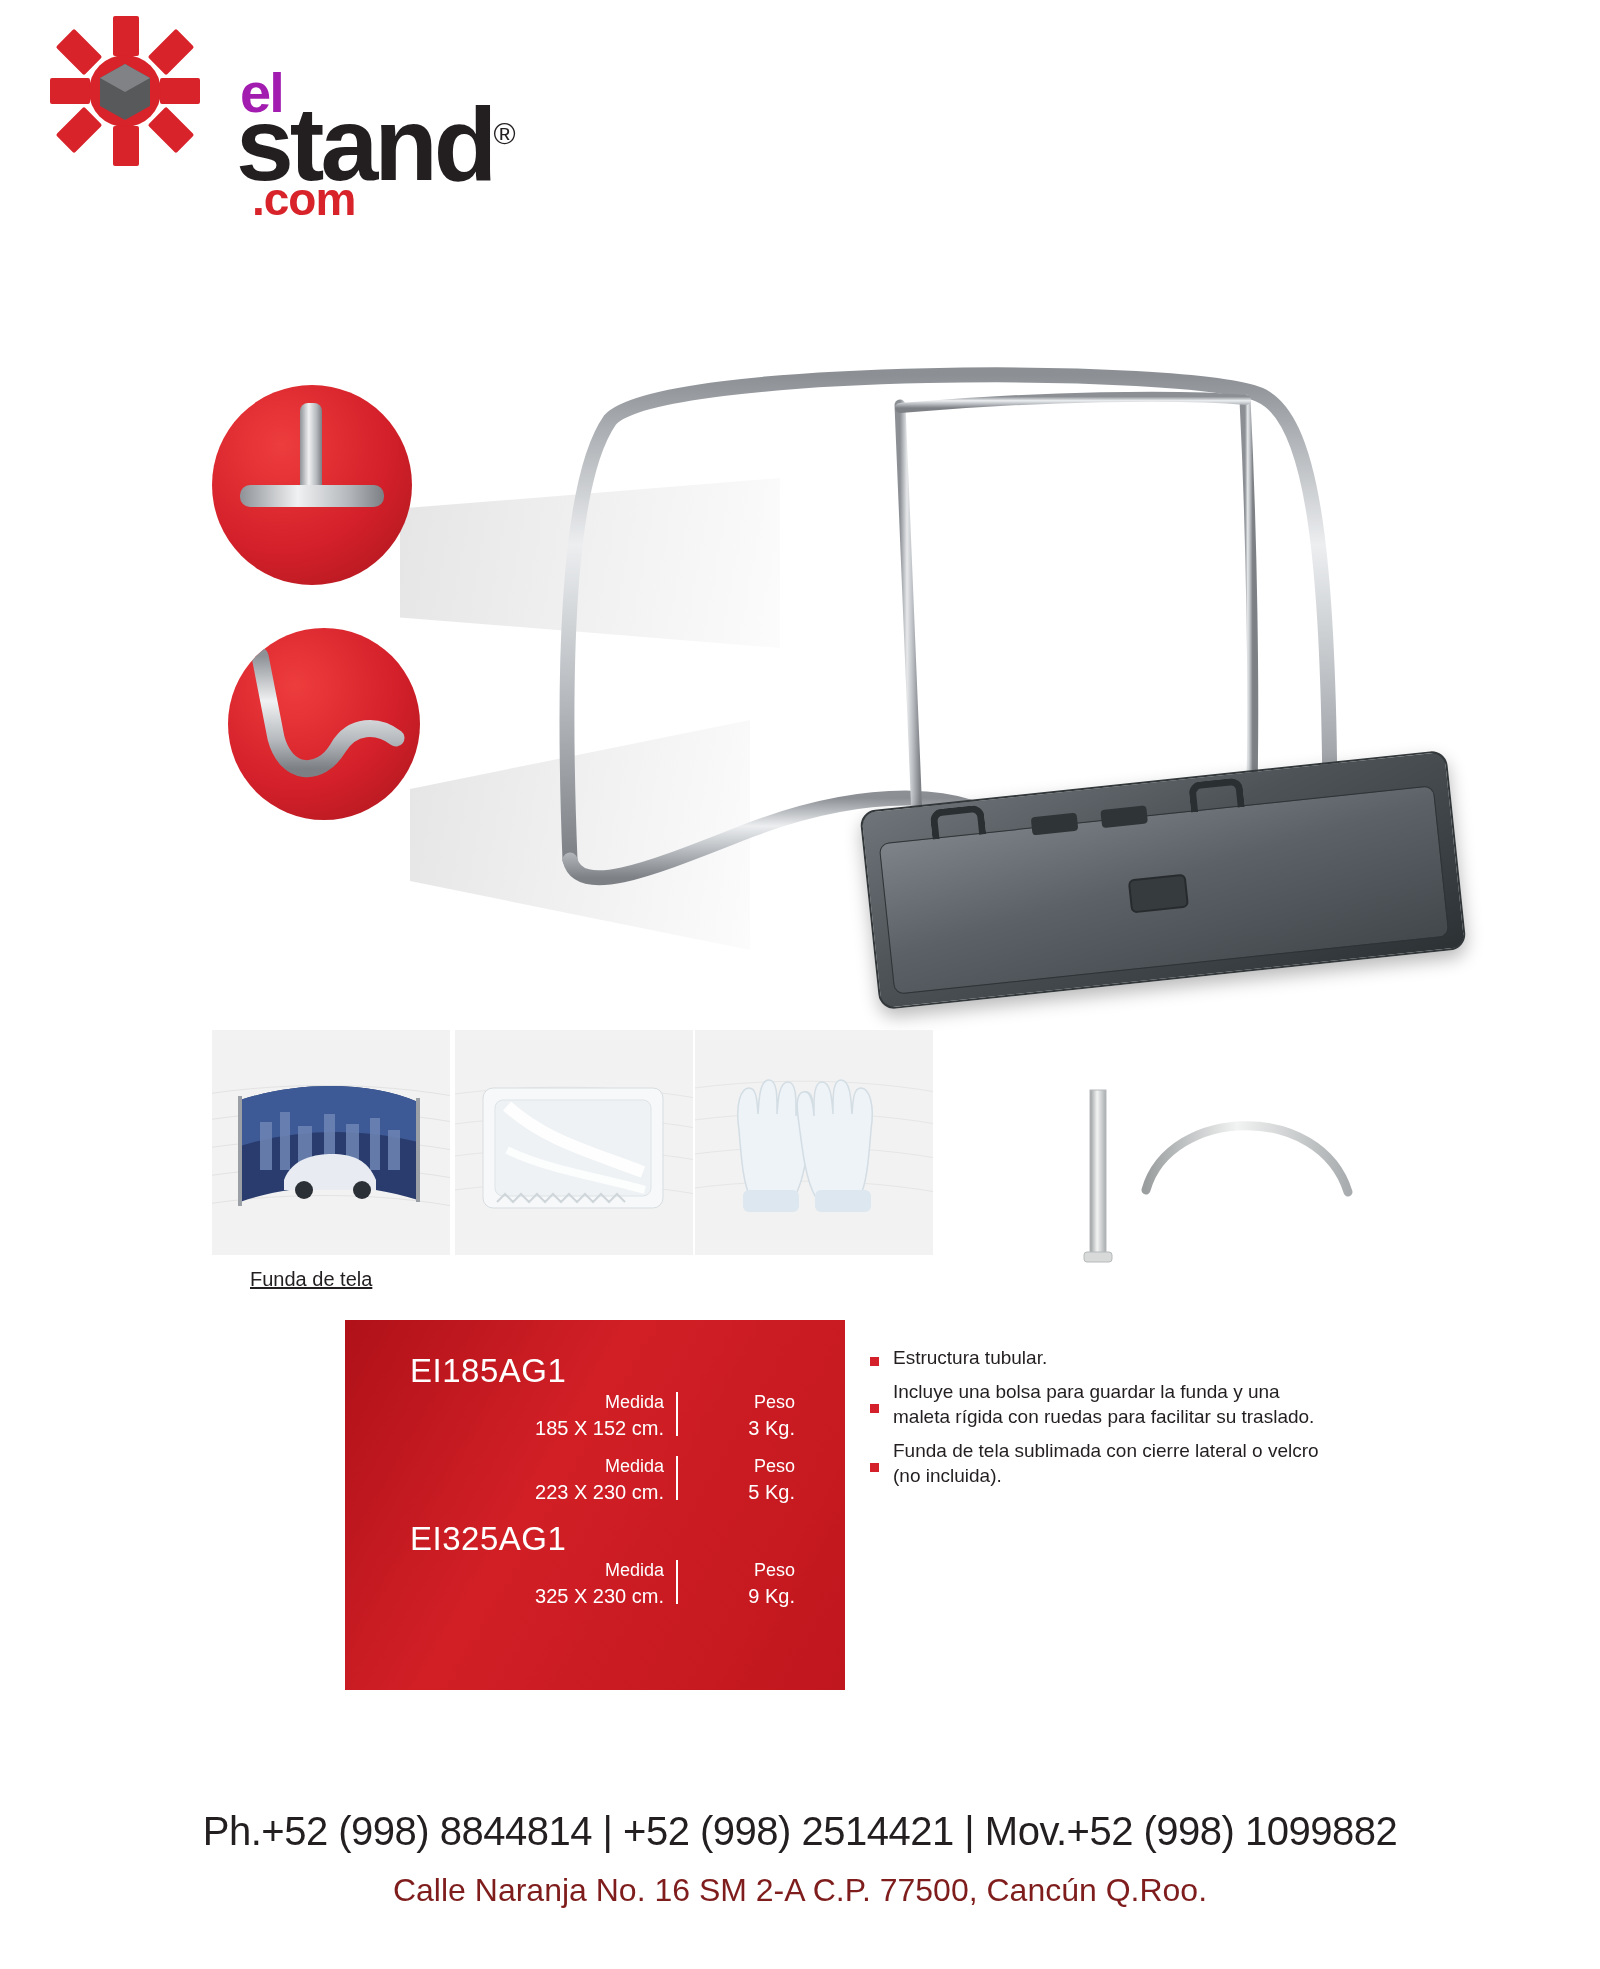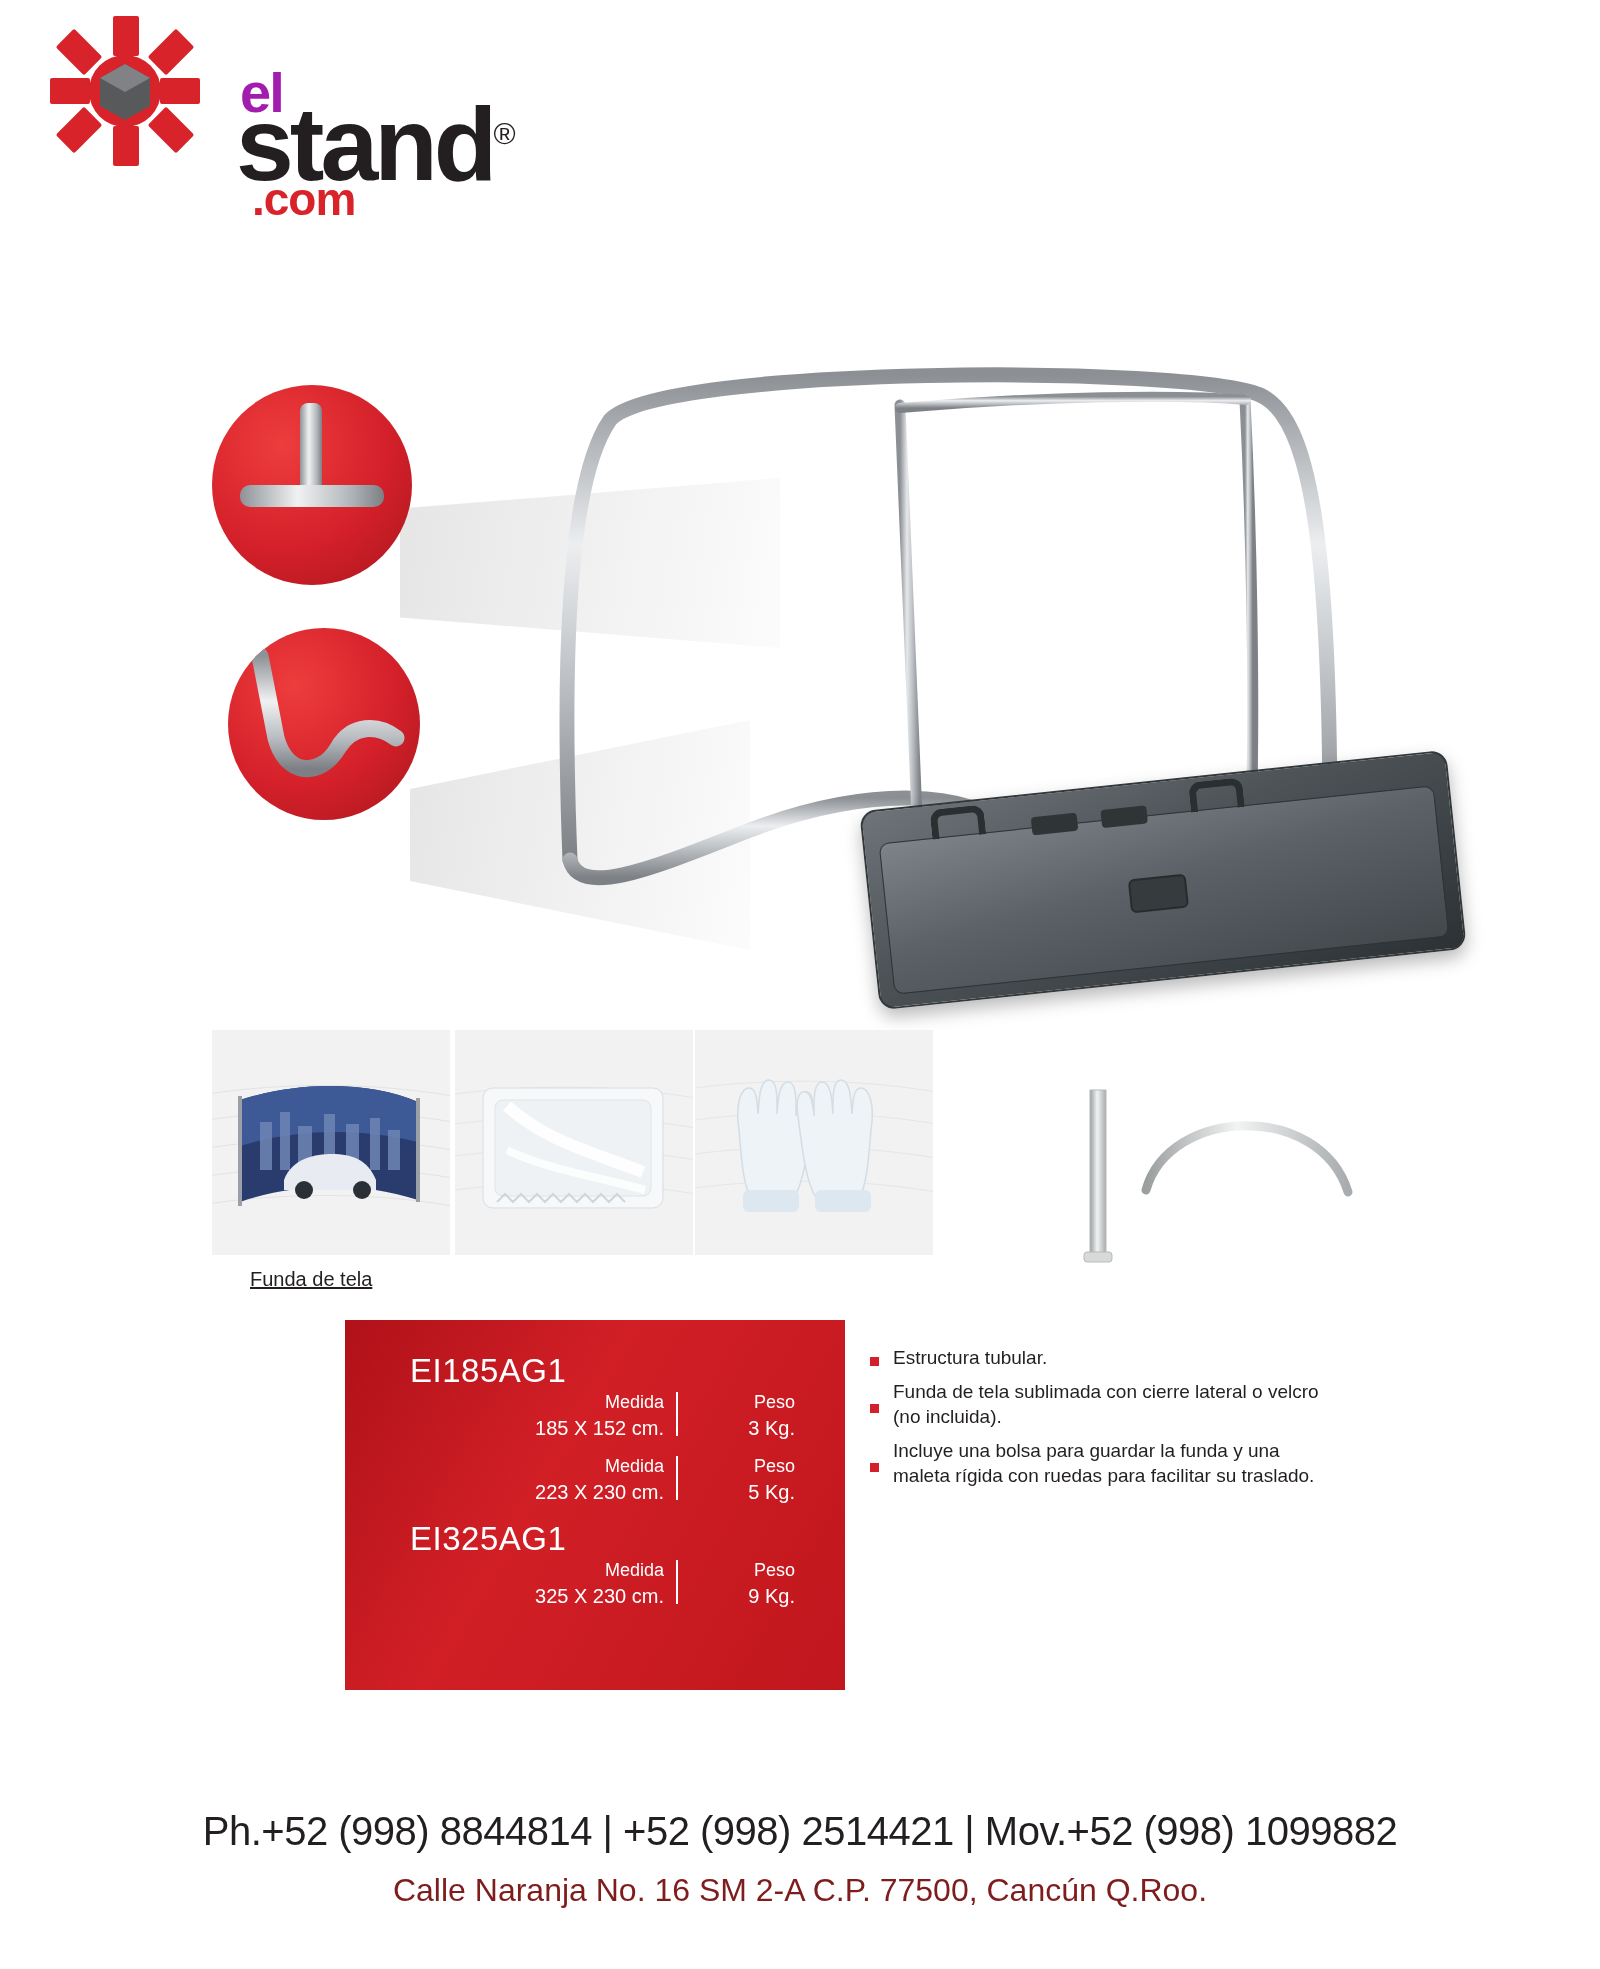"Funda de tela sublimada con" div.feature { order: before "Incluye una bolsa para guardar" -> after "Incluye una bolsa para guardar" }
